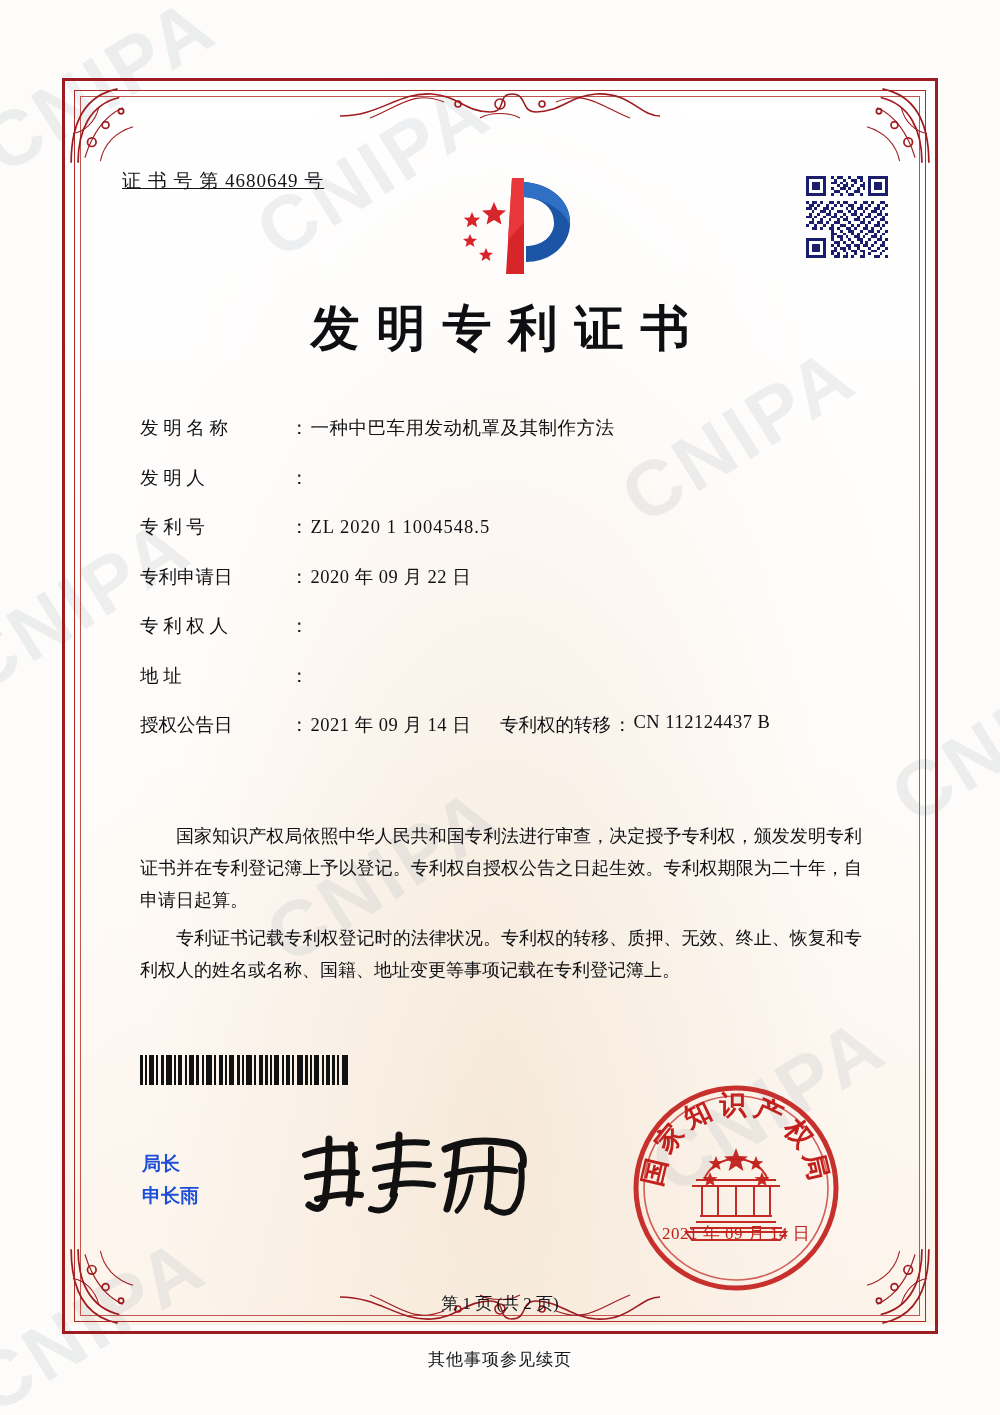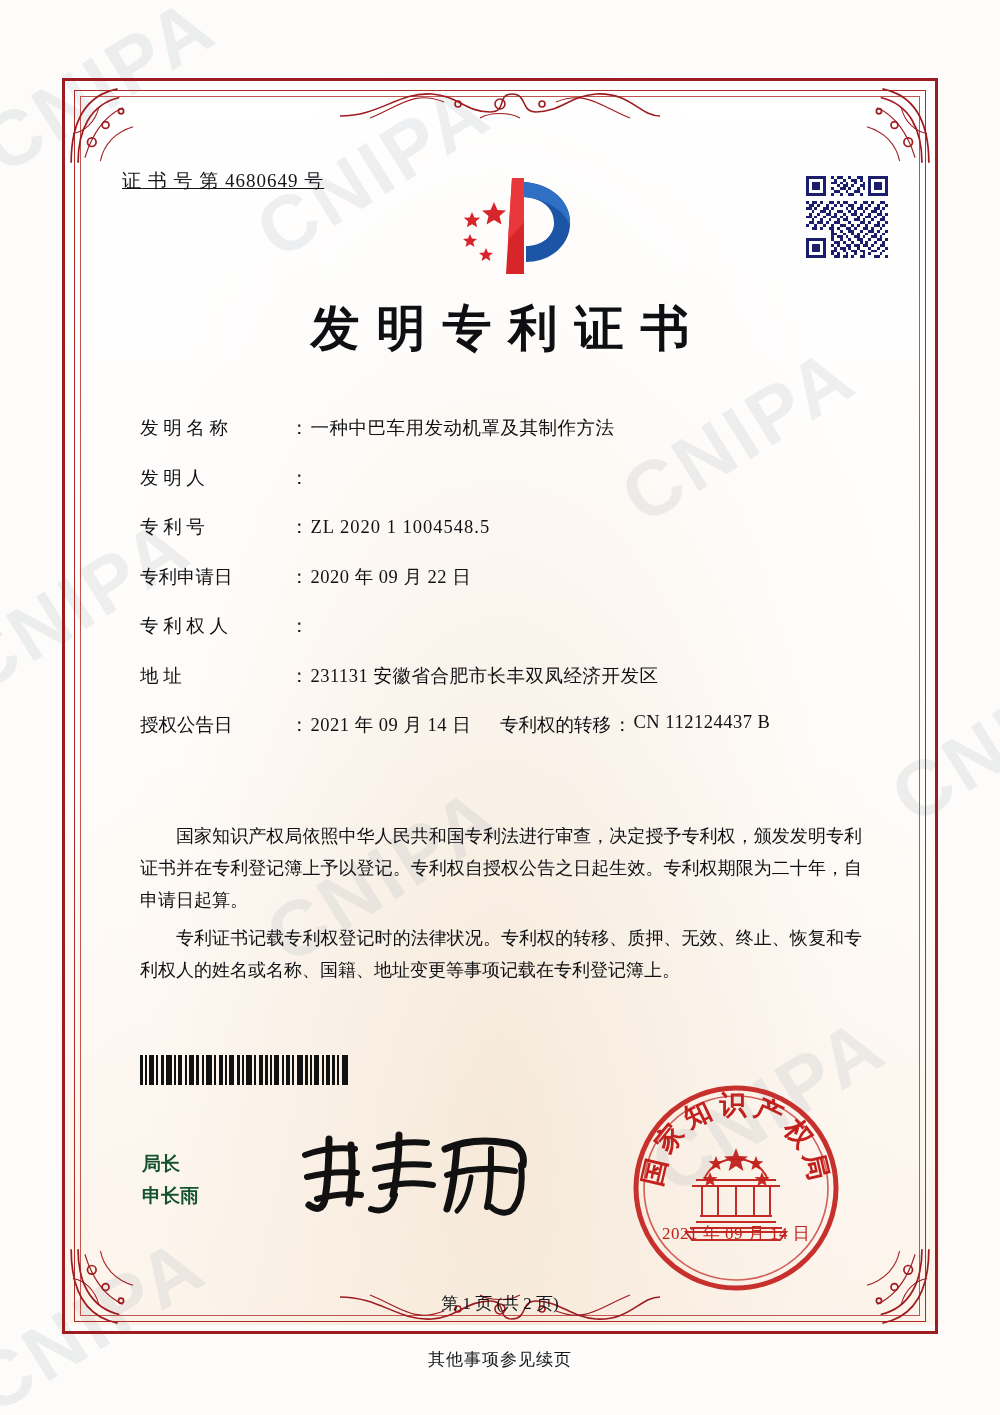"231131 安徽省合肥市长丰双凤经济开发区" span.f-value { html: <span>231131 安徽省合肥市长丰双凤经济开发区</span> -> none }
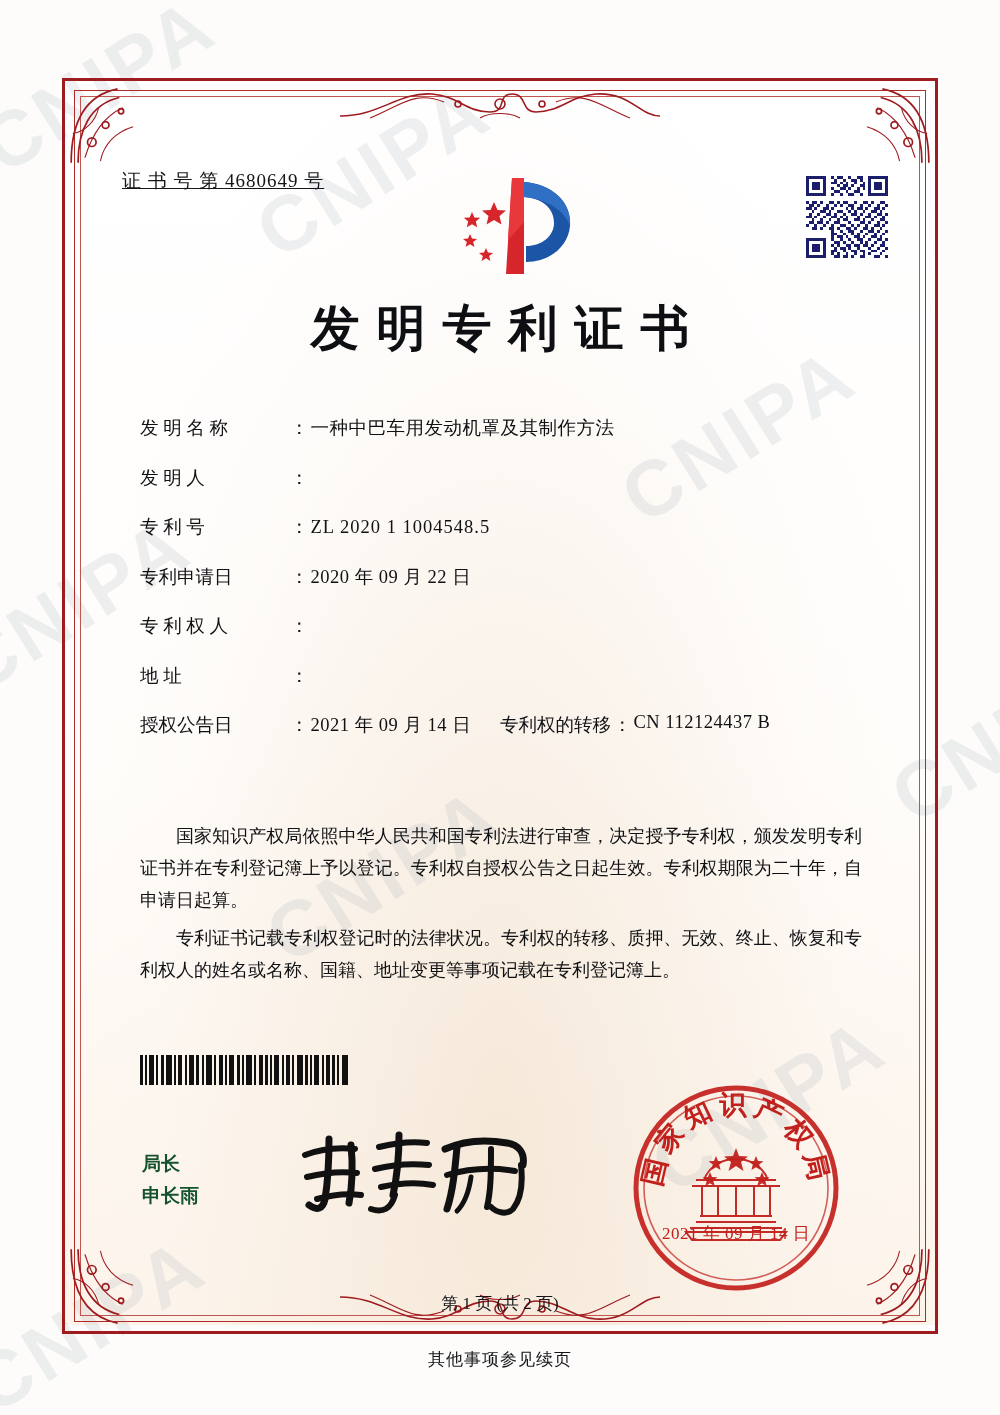"局长" .sig-label { color: #14532d -> #1d4ed8 }
